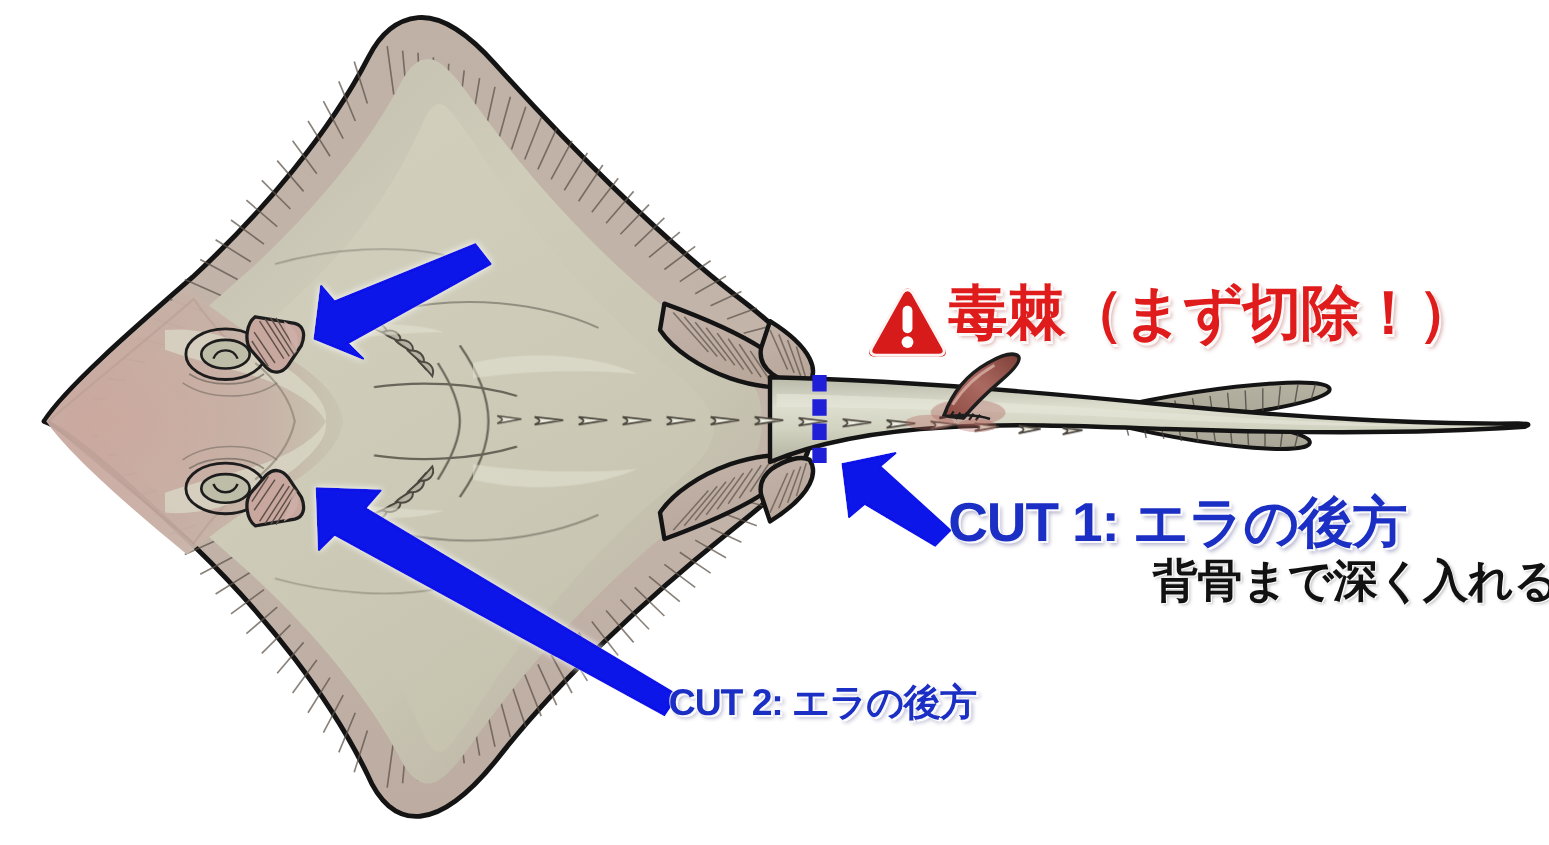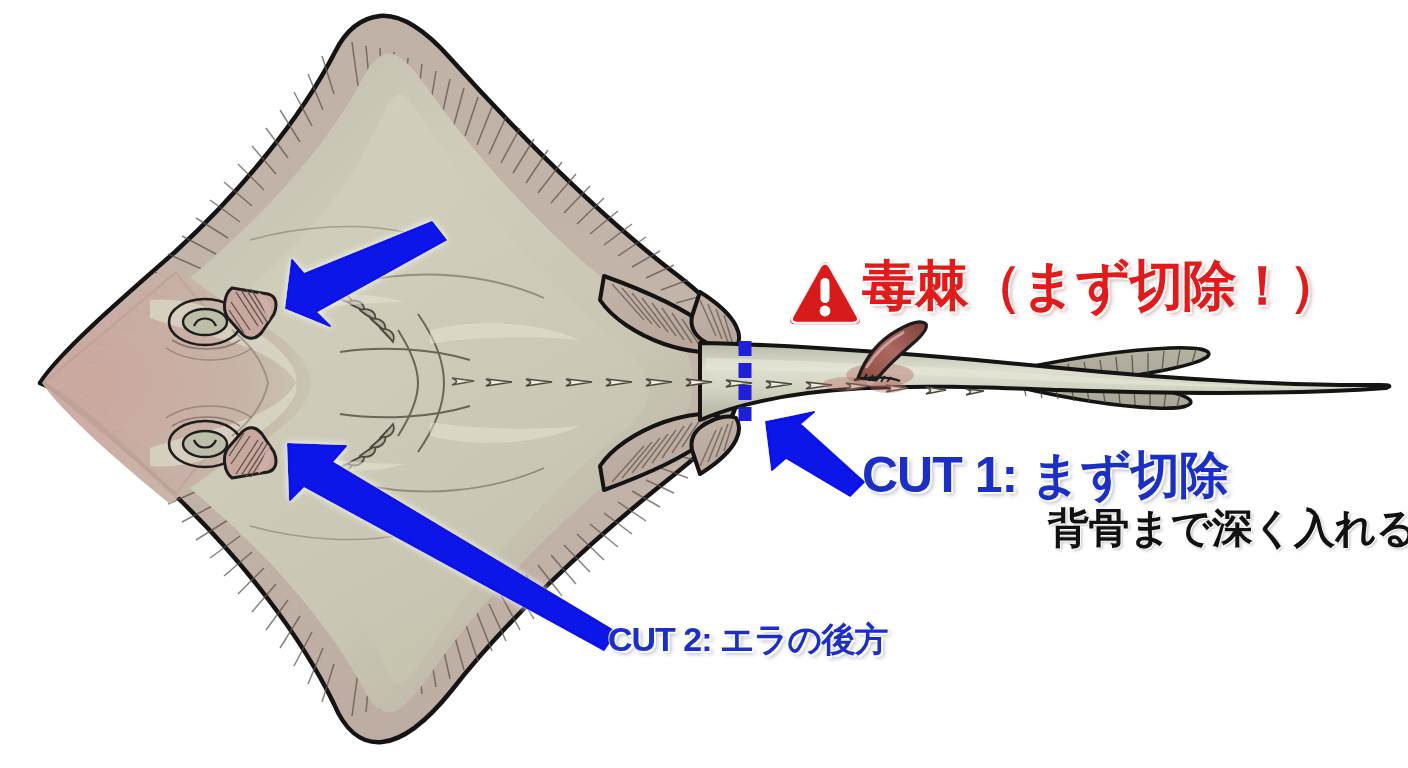"毒棘（まず切除！）" .lbl-warning { font-family: none -> Liberation Serif, serif }
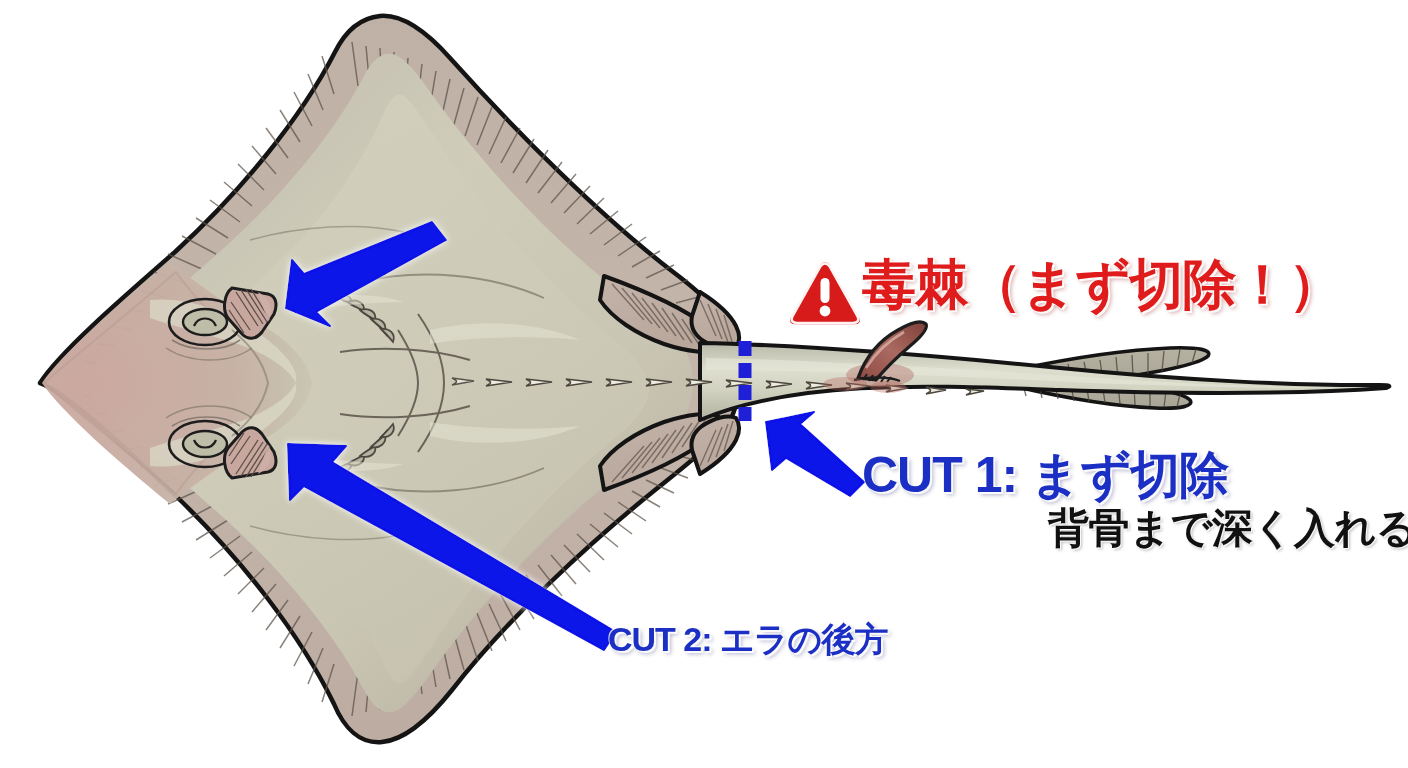"CUT 1: まず切除" div.label { text: まず切除 -> エラの後方 }
